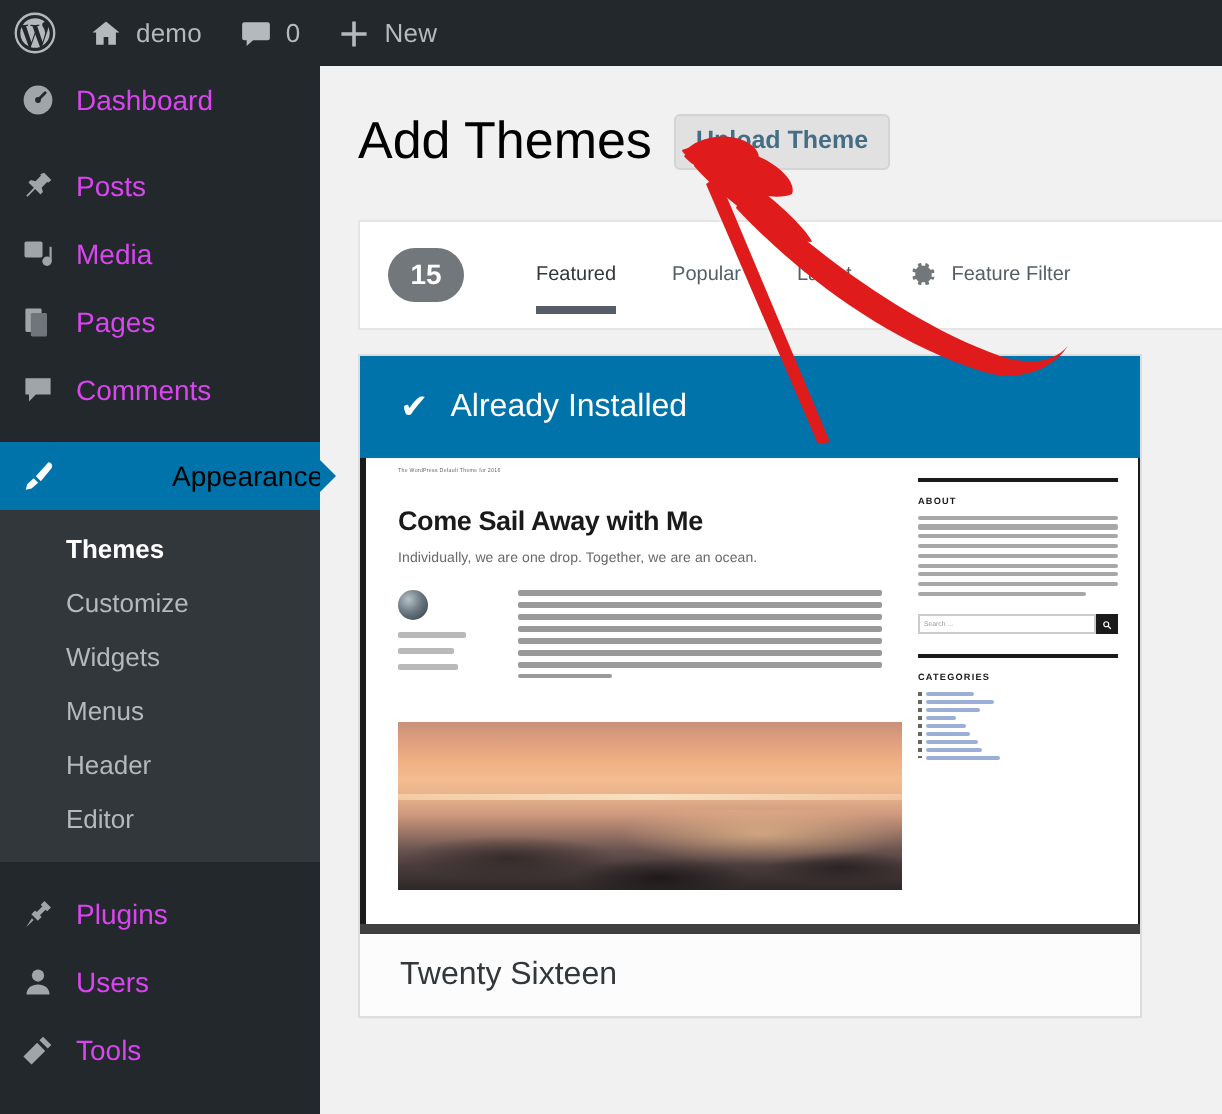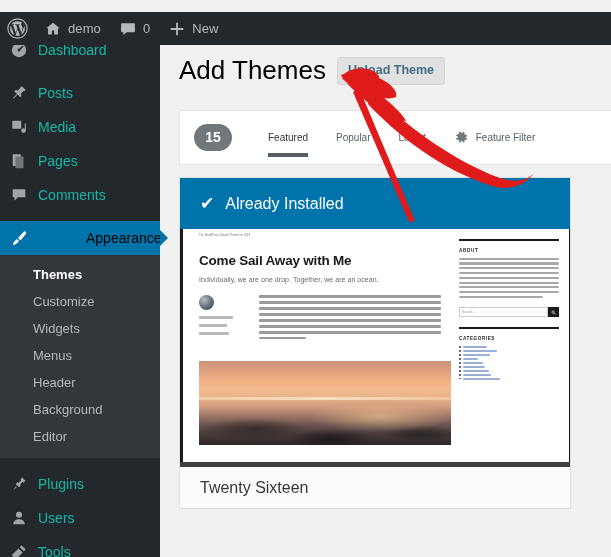"demo" .adminbar { top: 12px -> 0 }
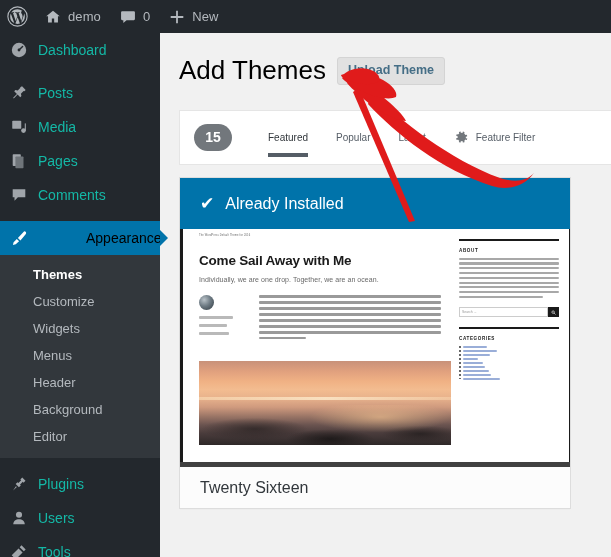"Dashboard" .menu-item { color: #14b8a6 -> #d946ef }
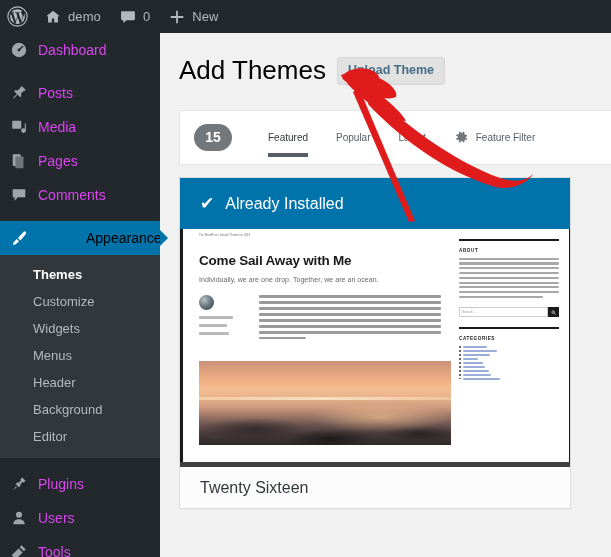"Background" span.sub-item { html: <span>Background</span> -> none }
